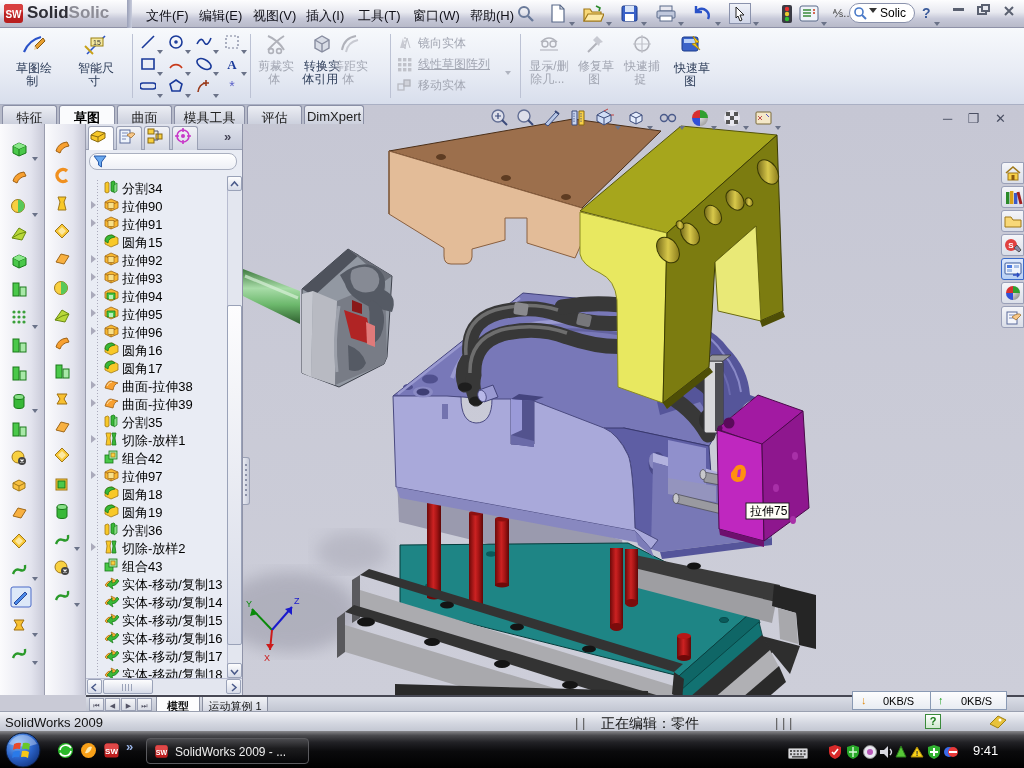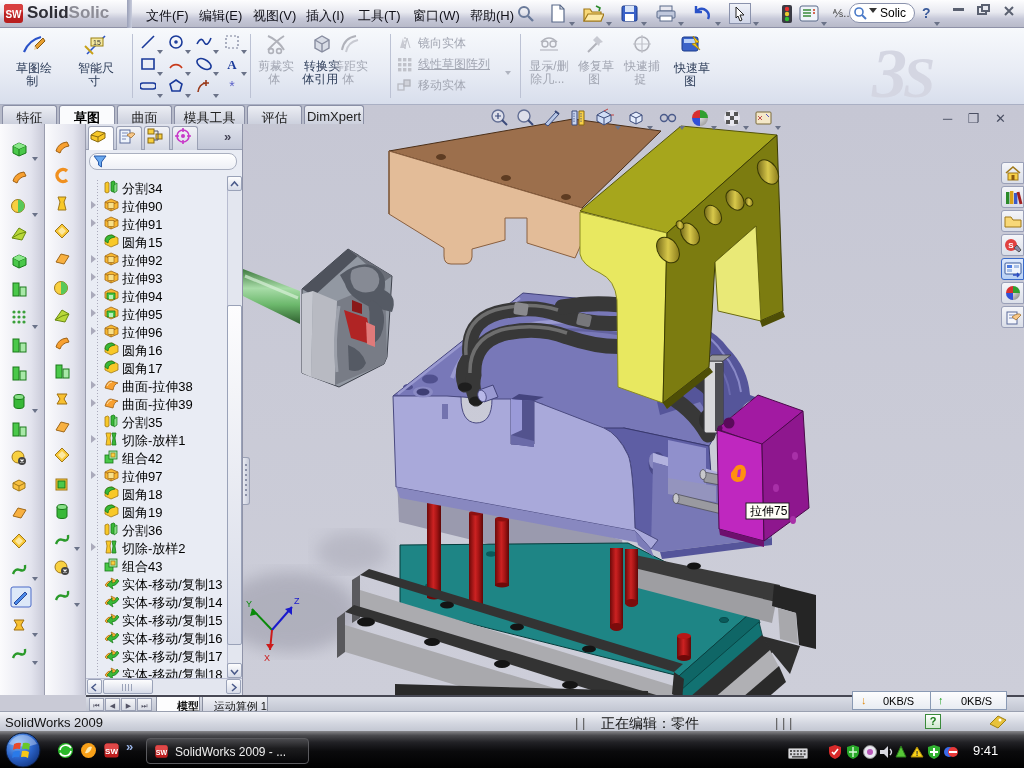"3S" div.abs { html: <div>3<span>S</span></div> -> none }
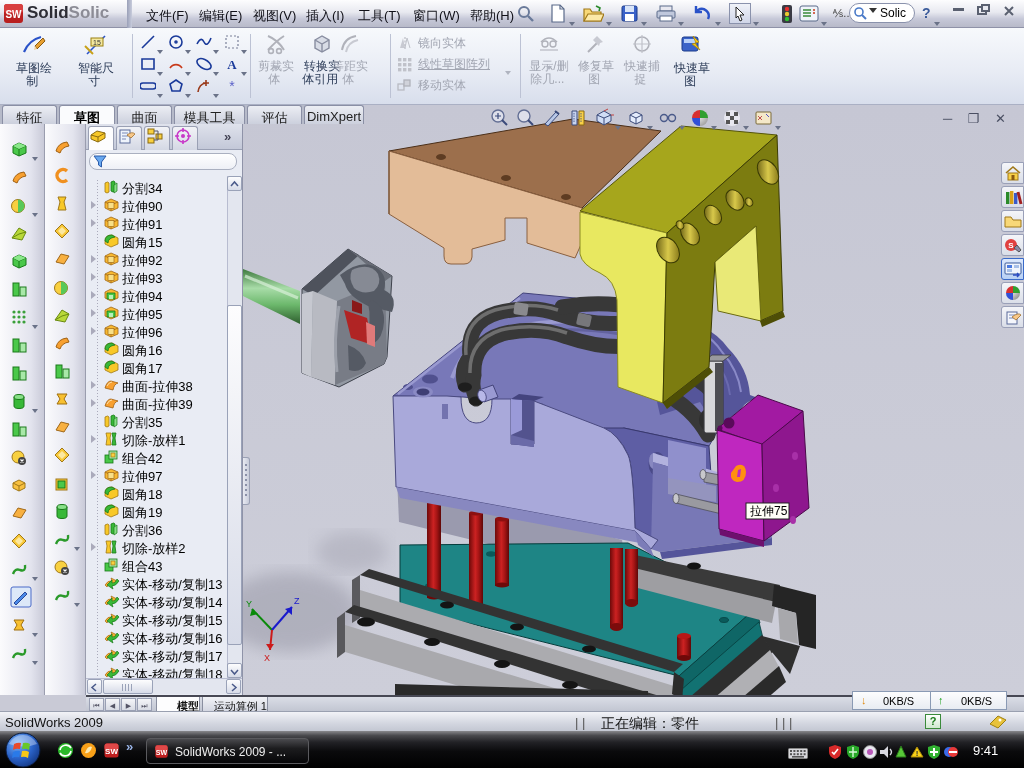"模型" .btab { text-align: right -> center }
